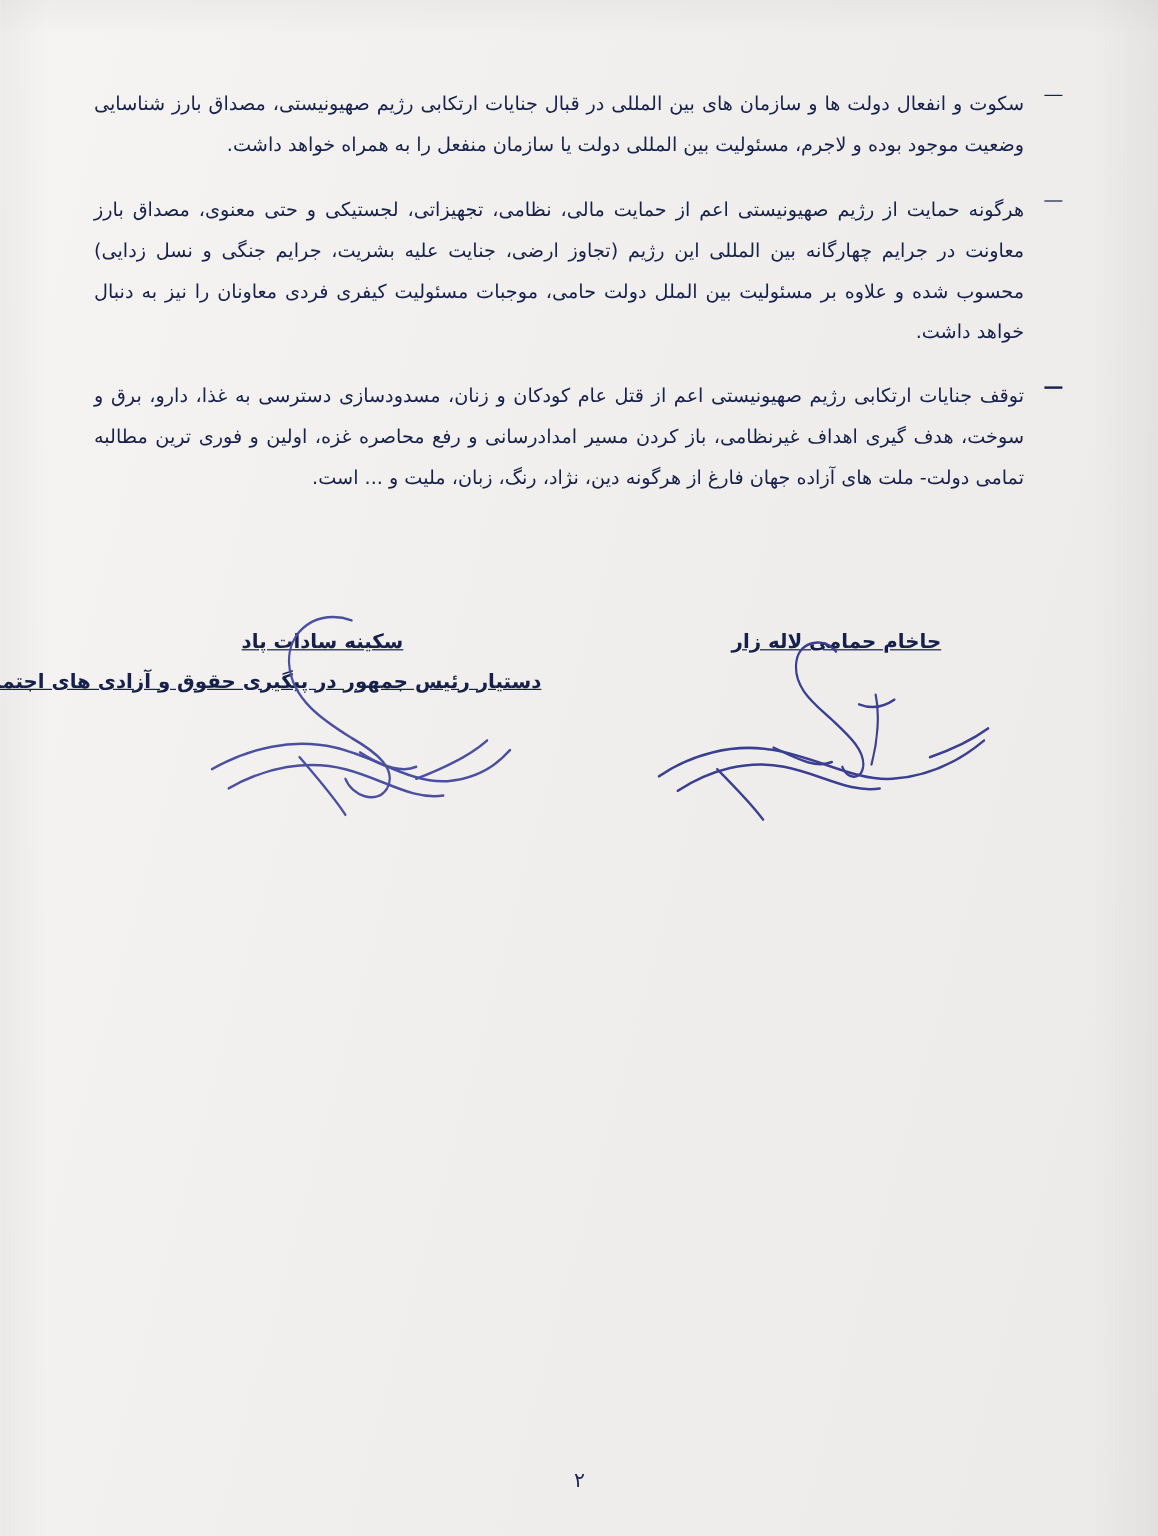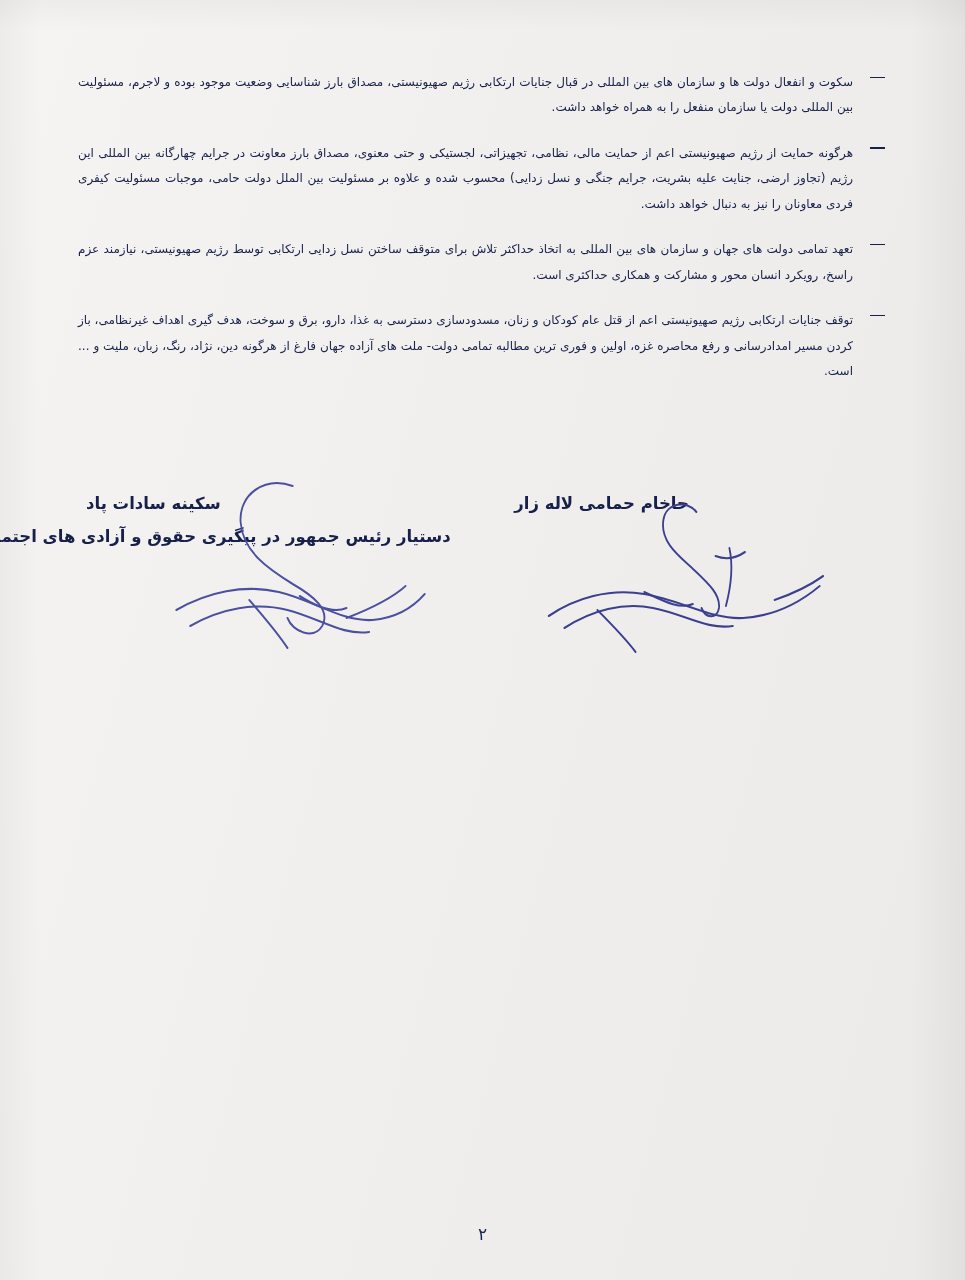"سکوت و انفعال دولت ها" ul.bullets li { font-size: 12px -> 16px }
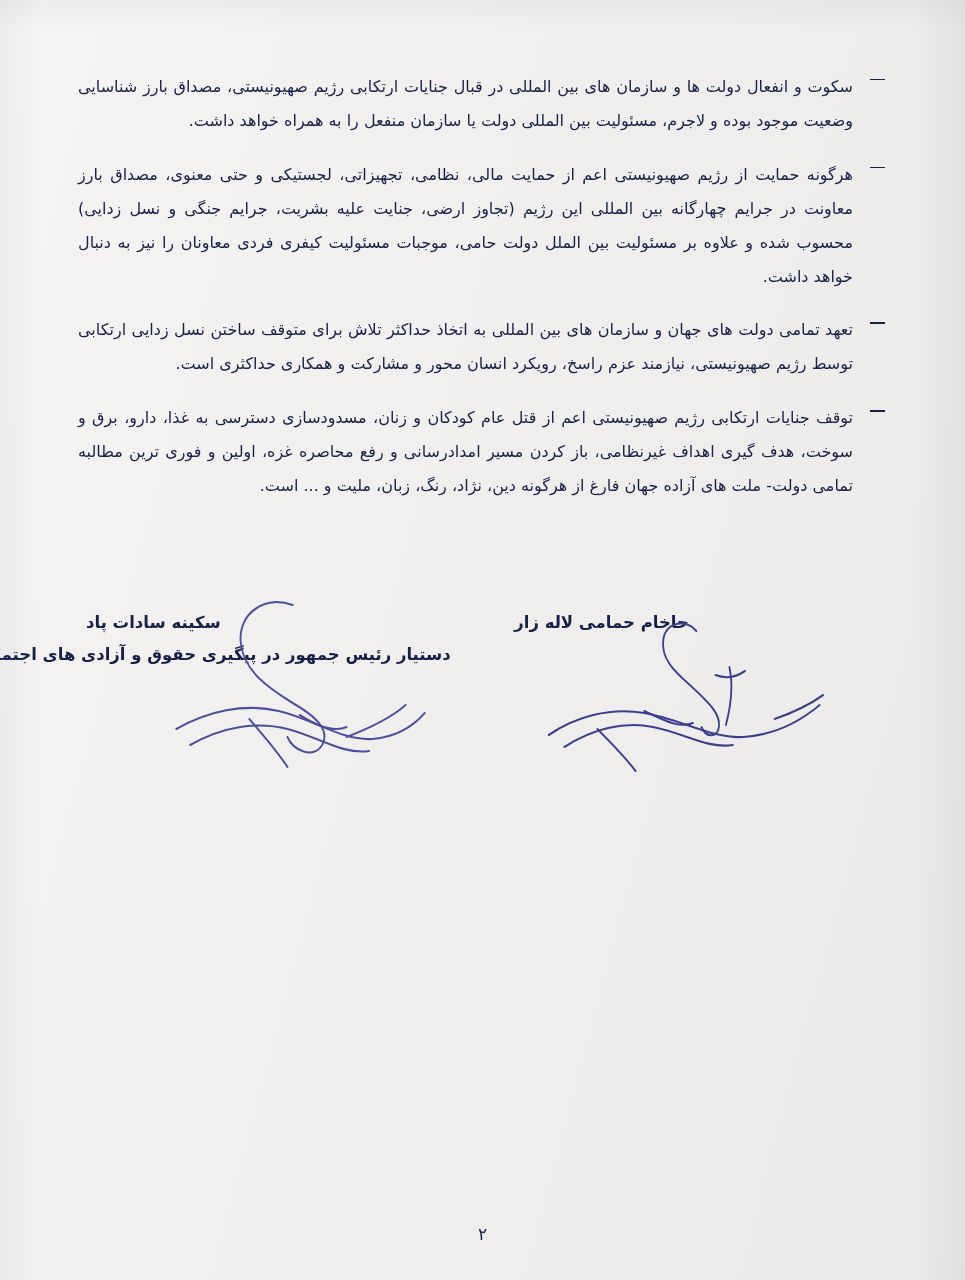"تعهد تمامی دولت های جهان" li { html: <li> <span></span> <span>تعهد تمامی دولت های جهان و سازمان های بین المللی به اتخاذ حداکثر تلاش برای متوقف ساختن نسل زدایی ارتکابی توسط رژیم صهیونیستی، نیازمند عزم راسخ، رویکرد انسان محور و مشارکت و همکاری حداکثری است.</span> </li> -> none }
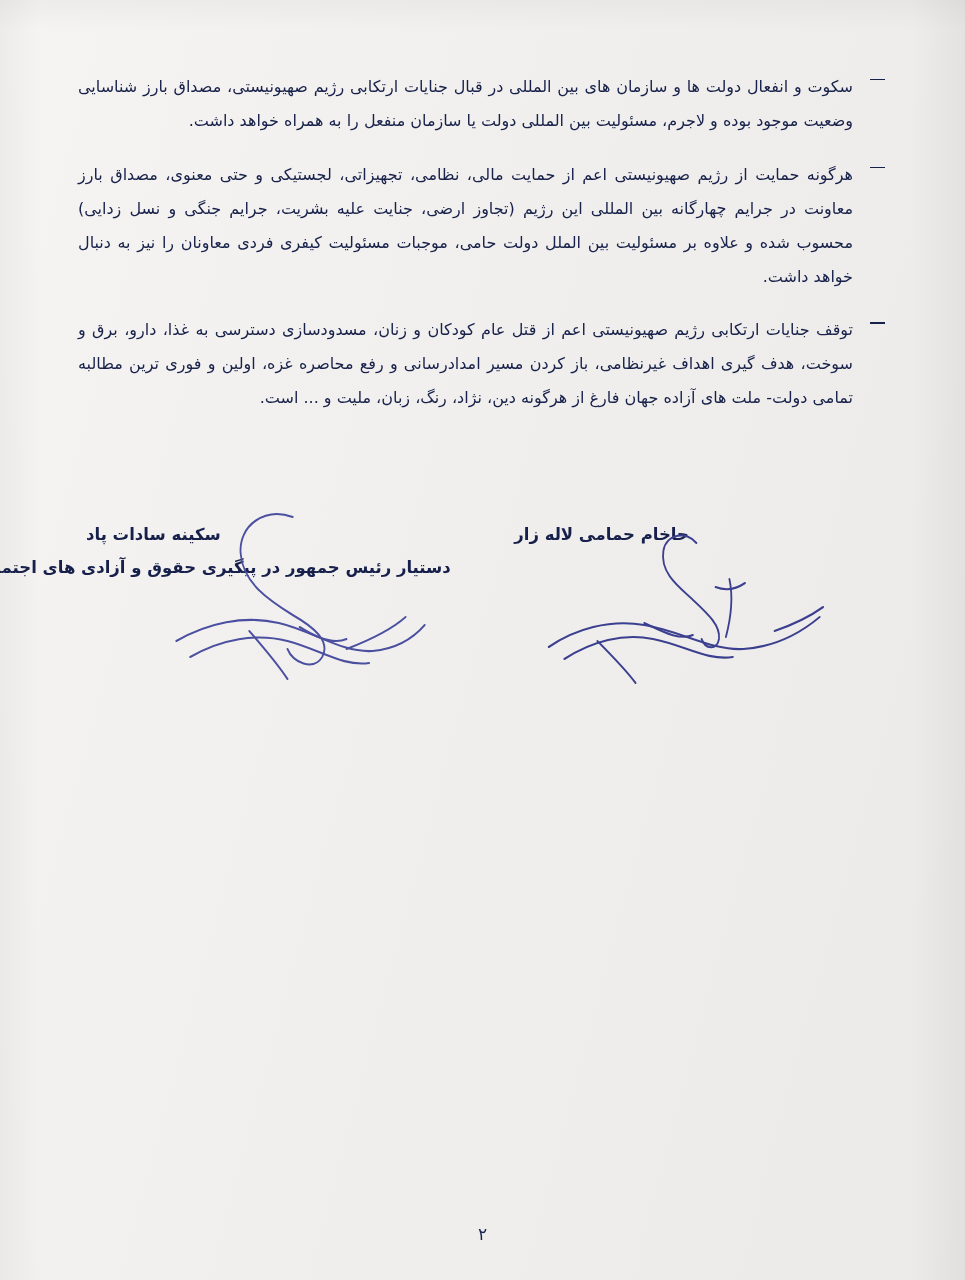"سکینه سادات پاد" .sig-block { text-align: left -> center; text-decoration: none -> underline }
